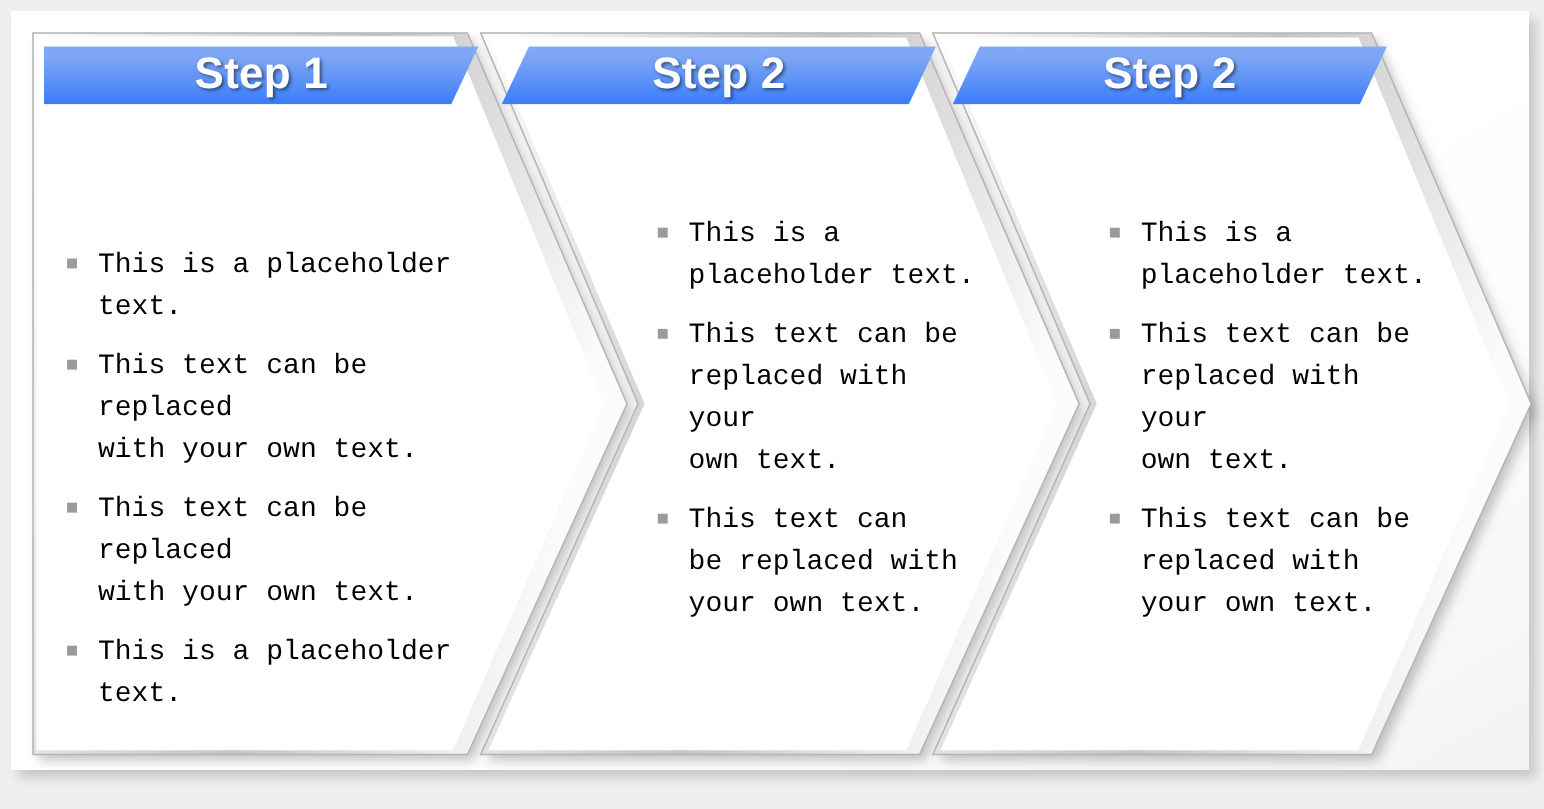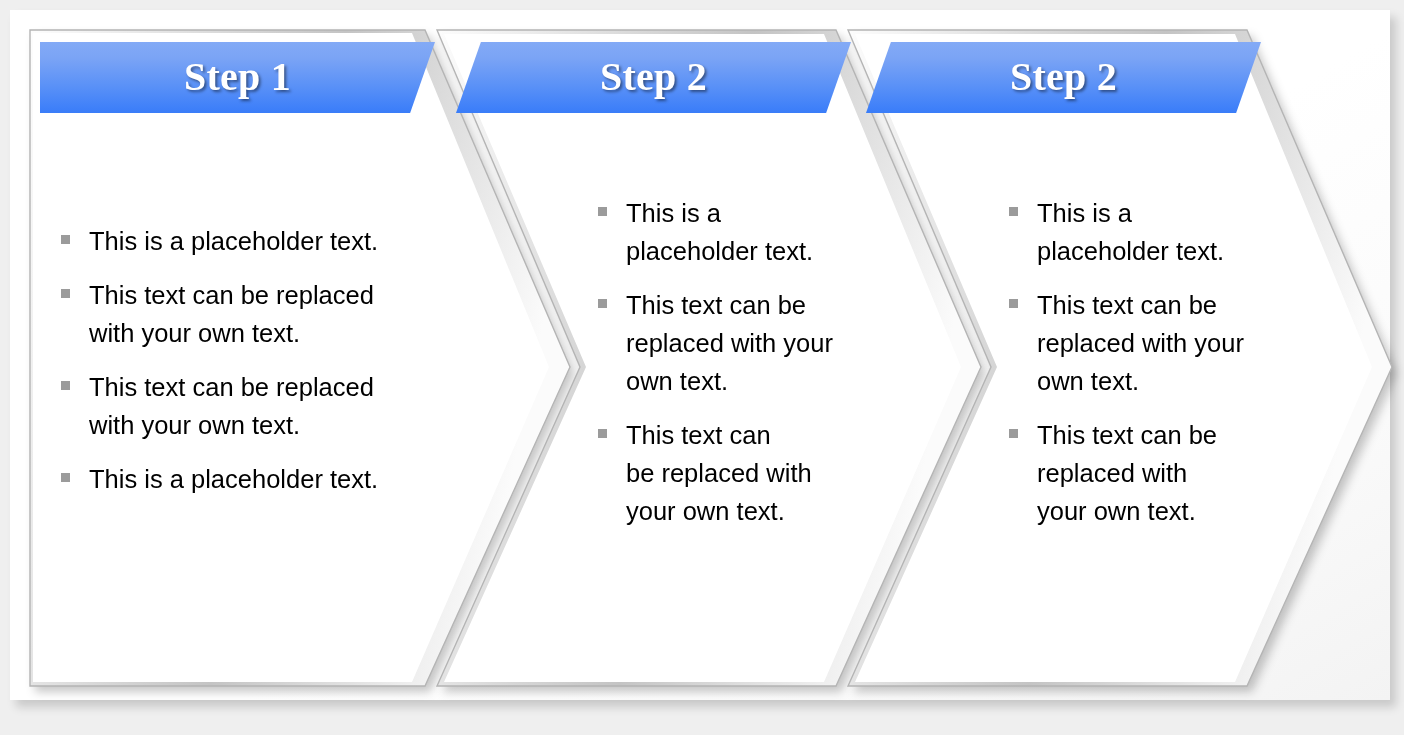"Step 1" .banner { font-family: Liberation Serif, serif -> none; height: 71px -> 53px }
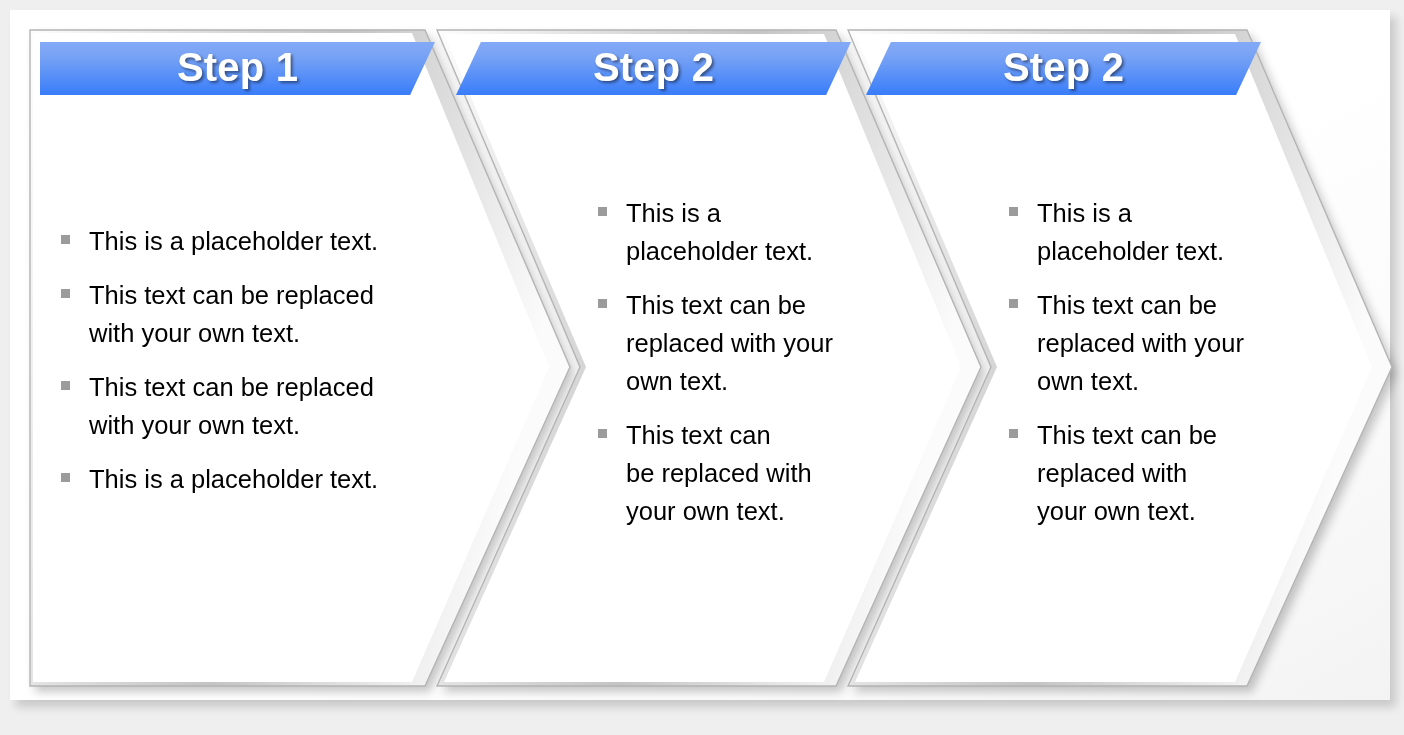"This is a" .bullets { font-family: none -> Liberation Mono, monospace }
